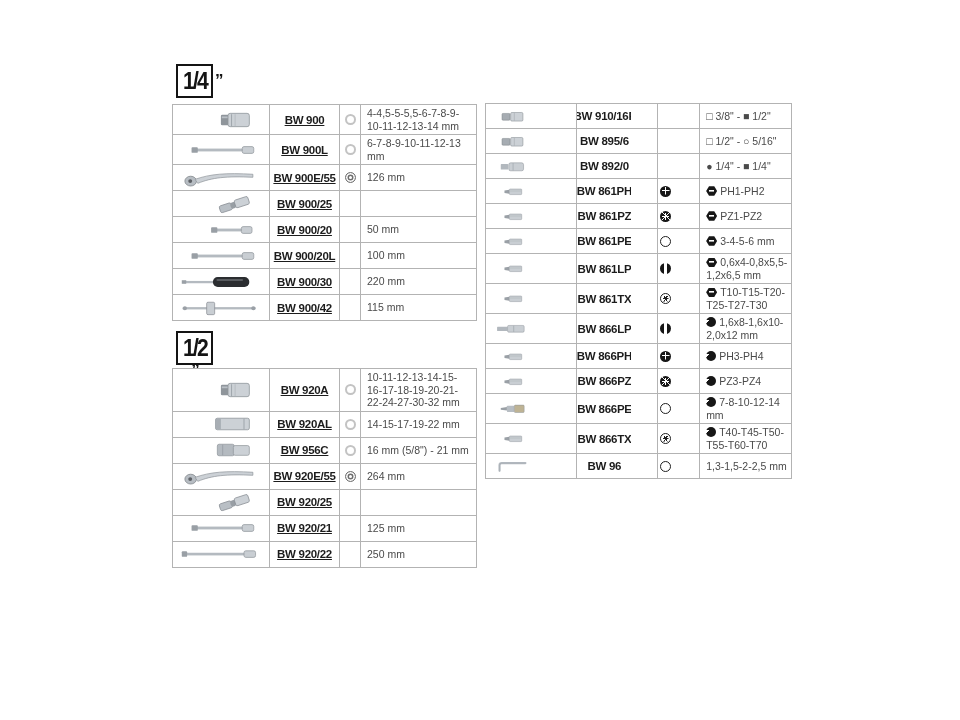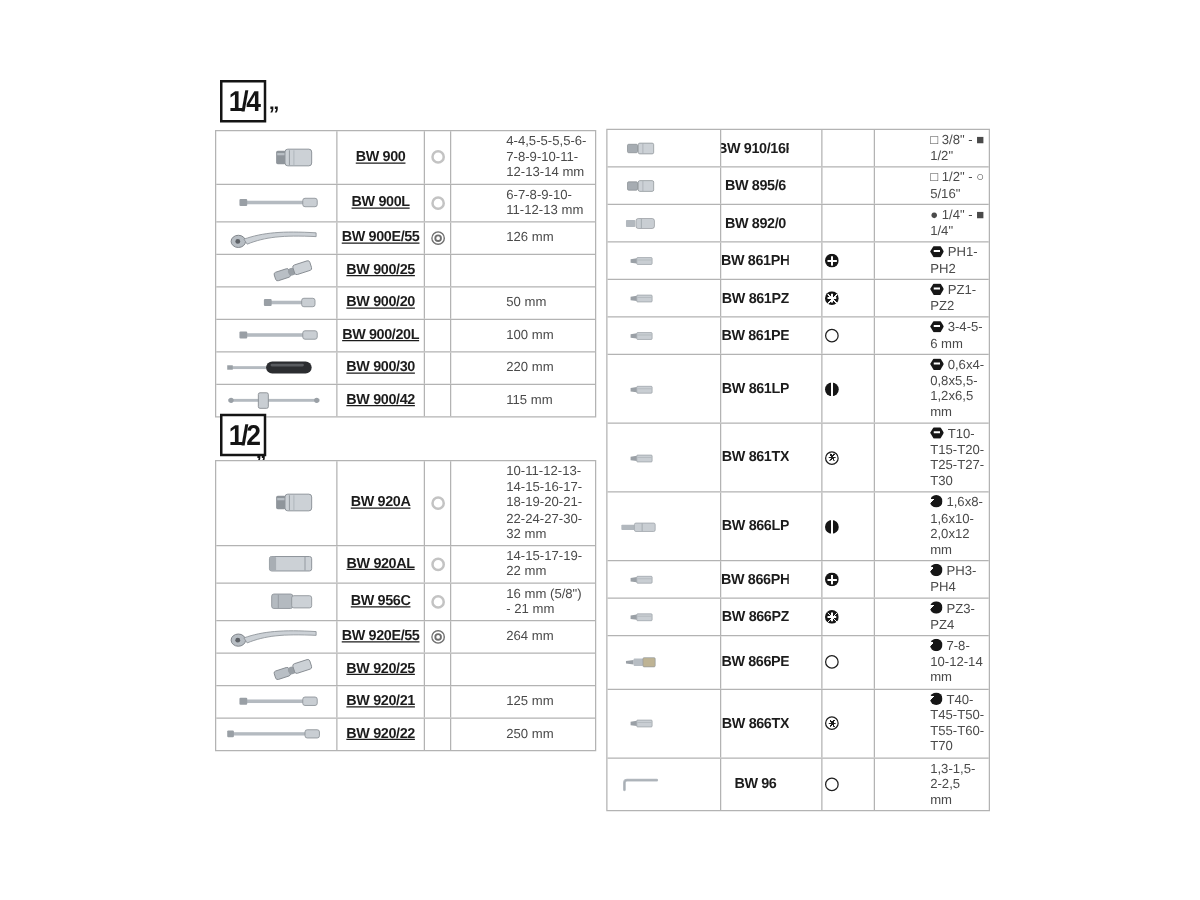"1/4" .size-label { align-items: flex-end -> center }
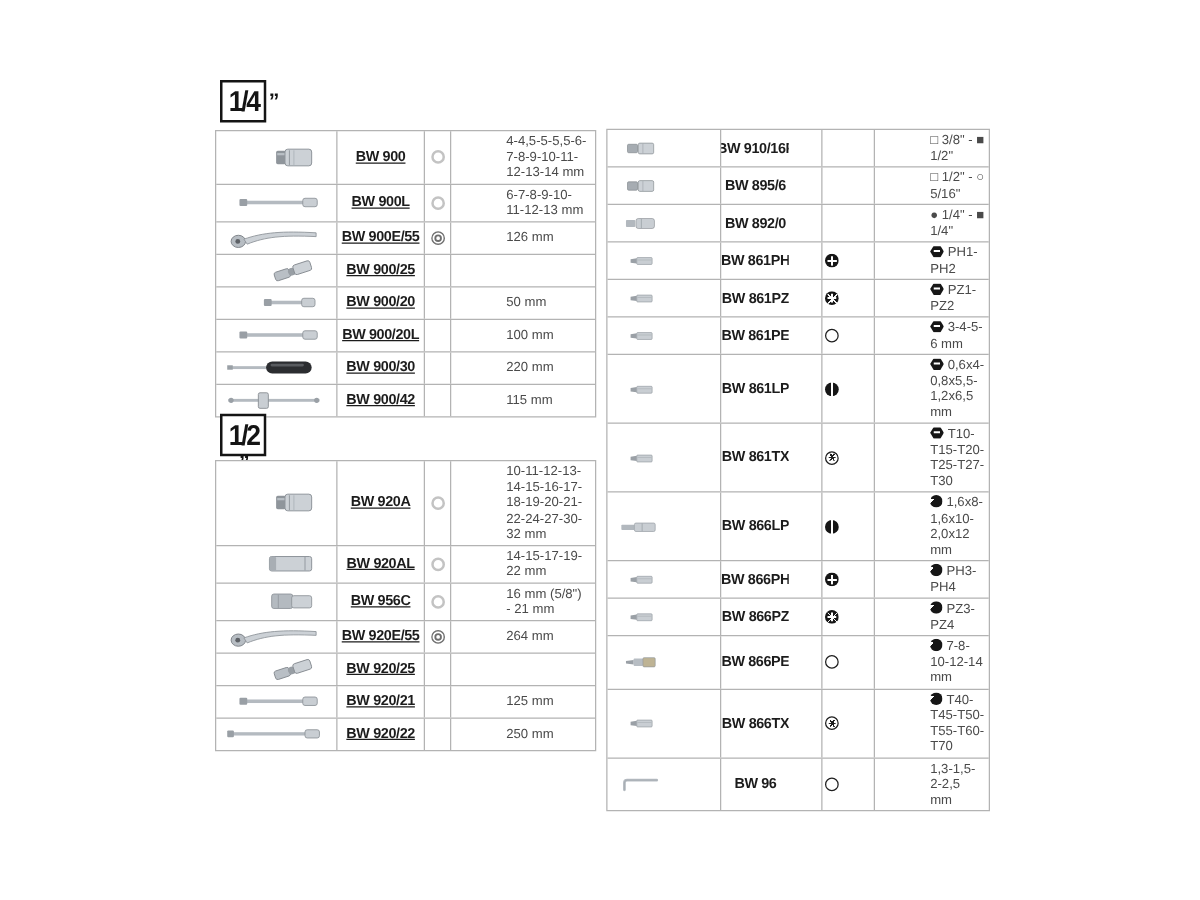"4-4,5-5-5,5-6-7-8-9-10-11-12-13-14 mm" .size-txt { margin-left: 38px -> none }
